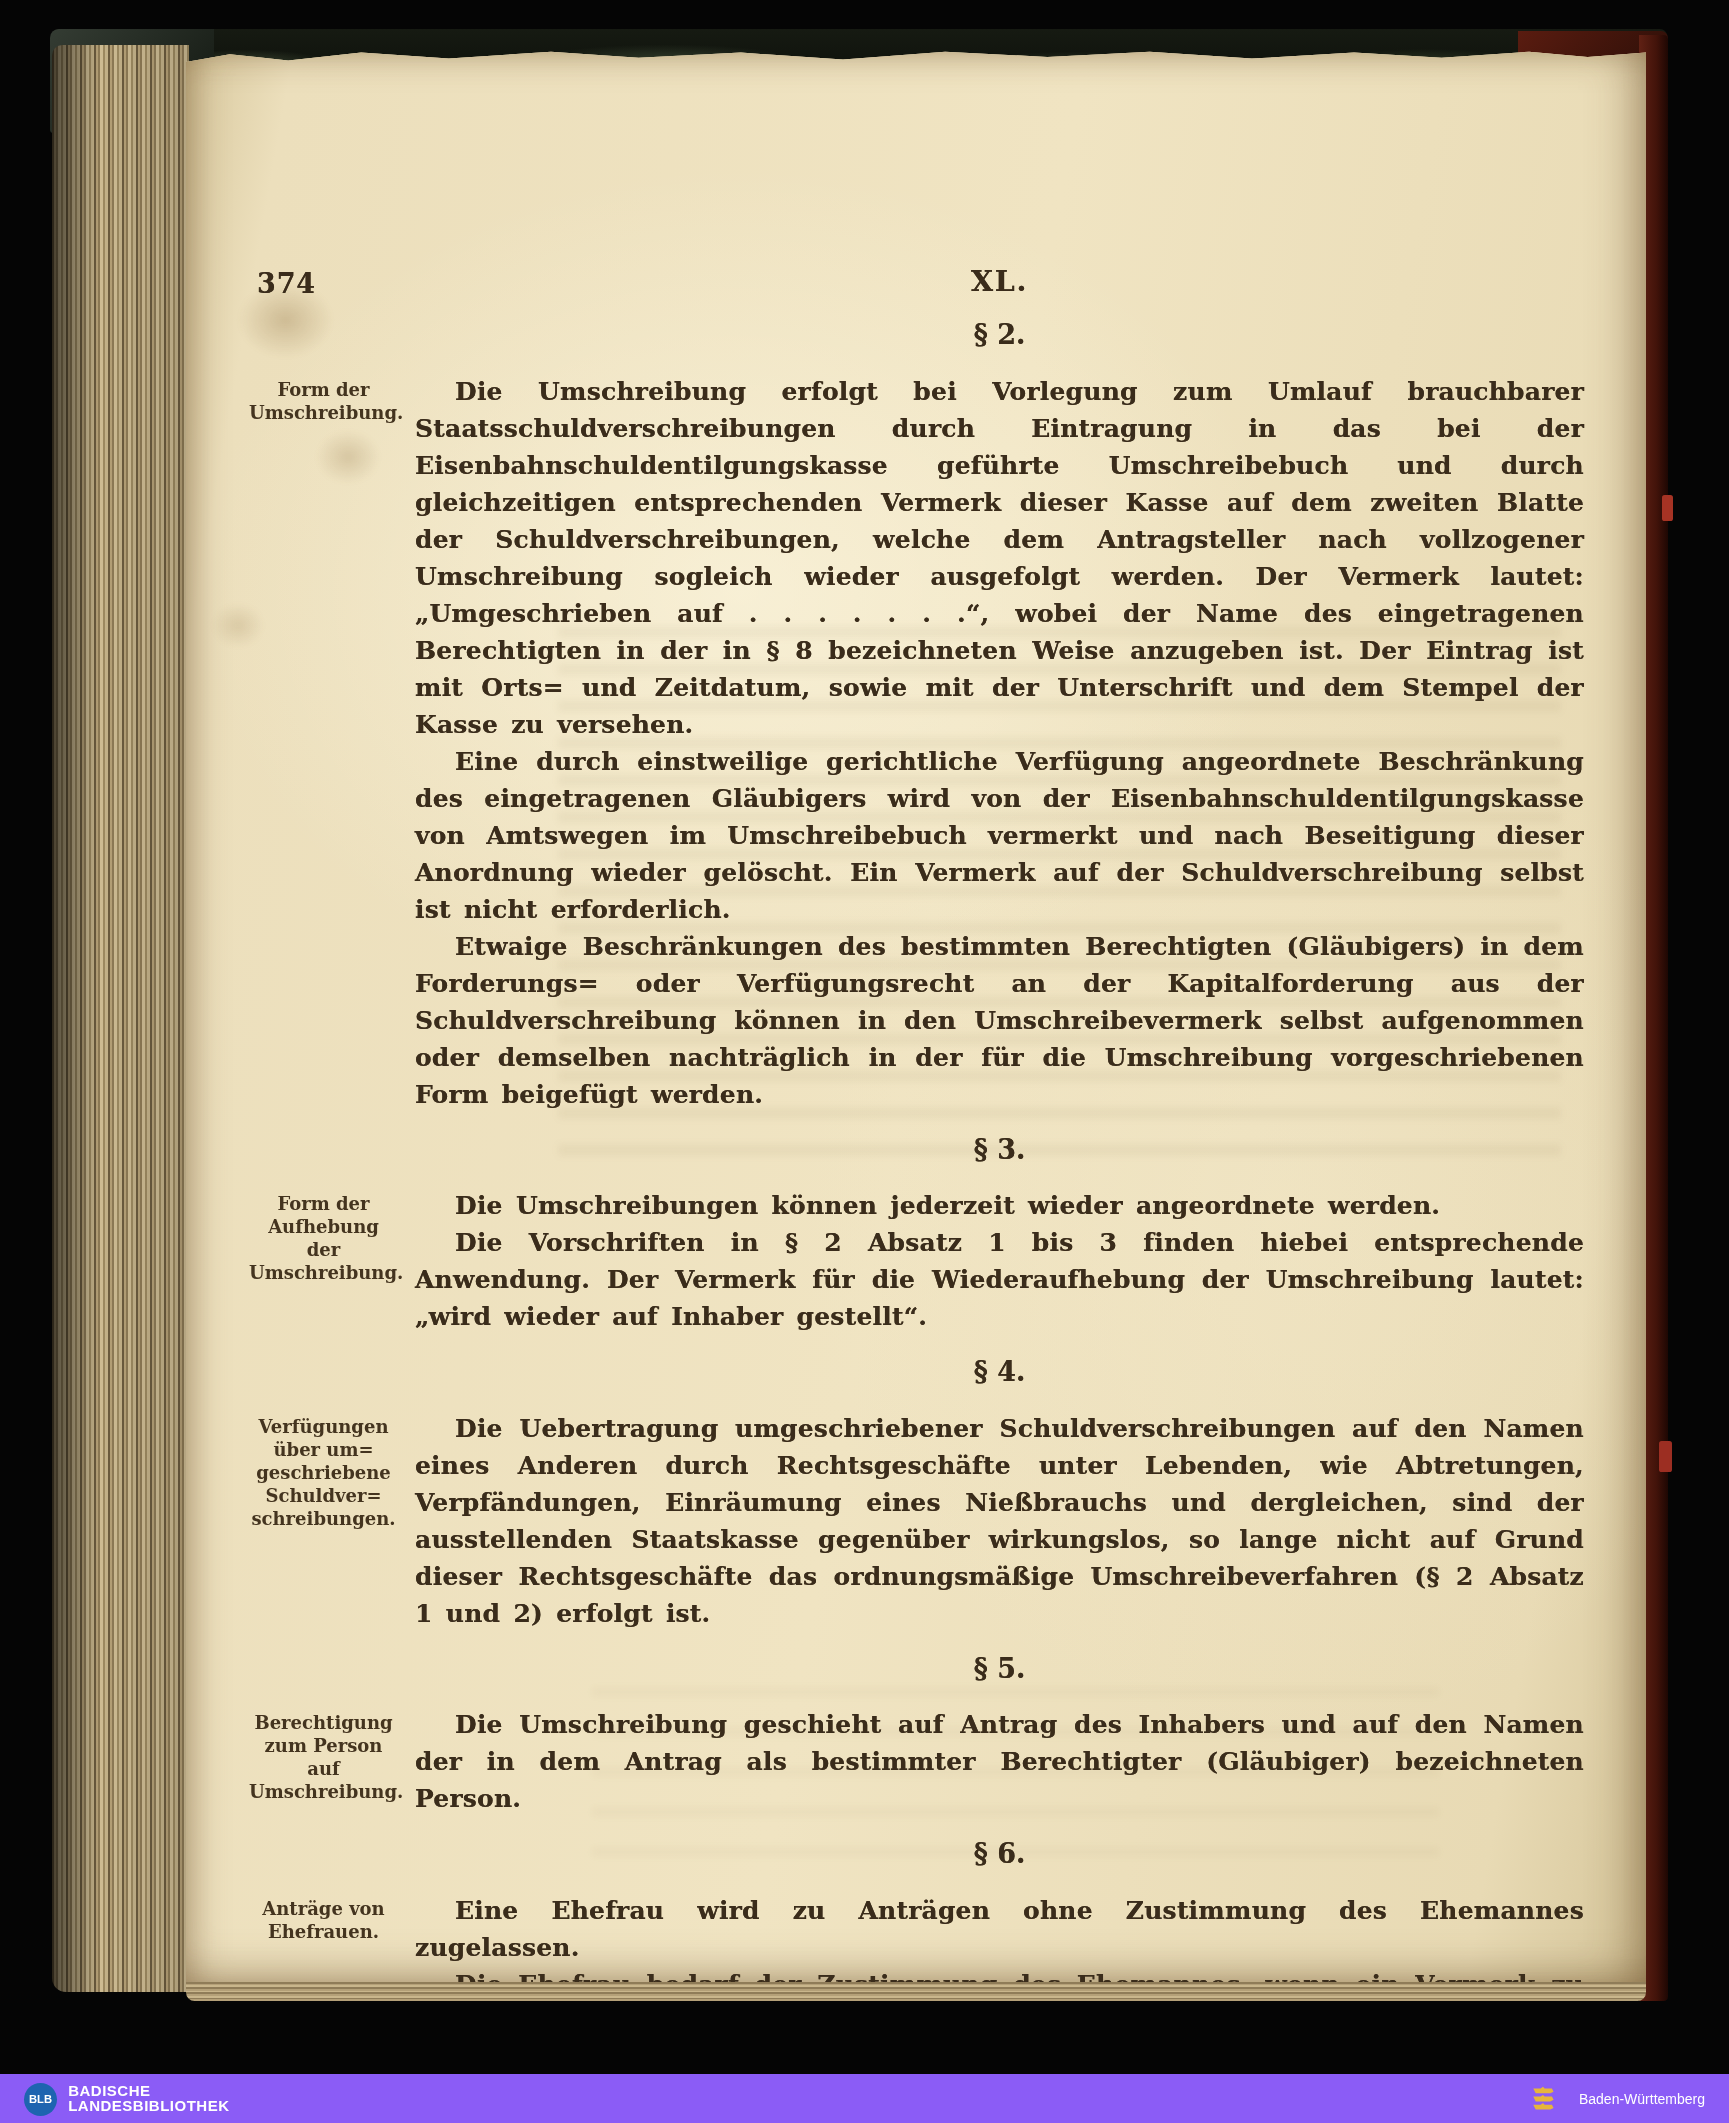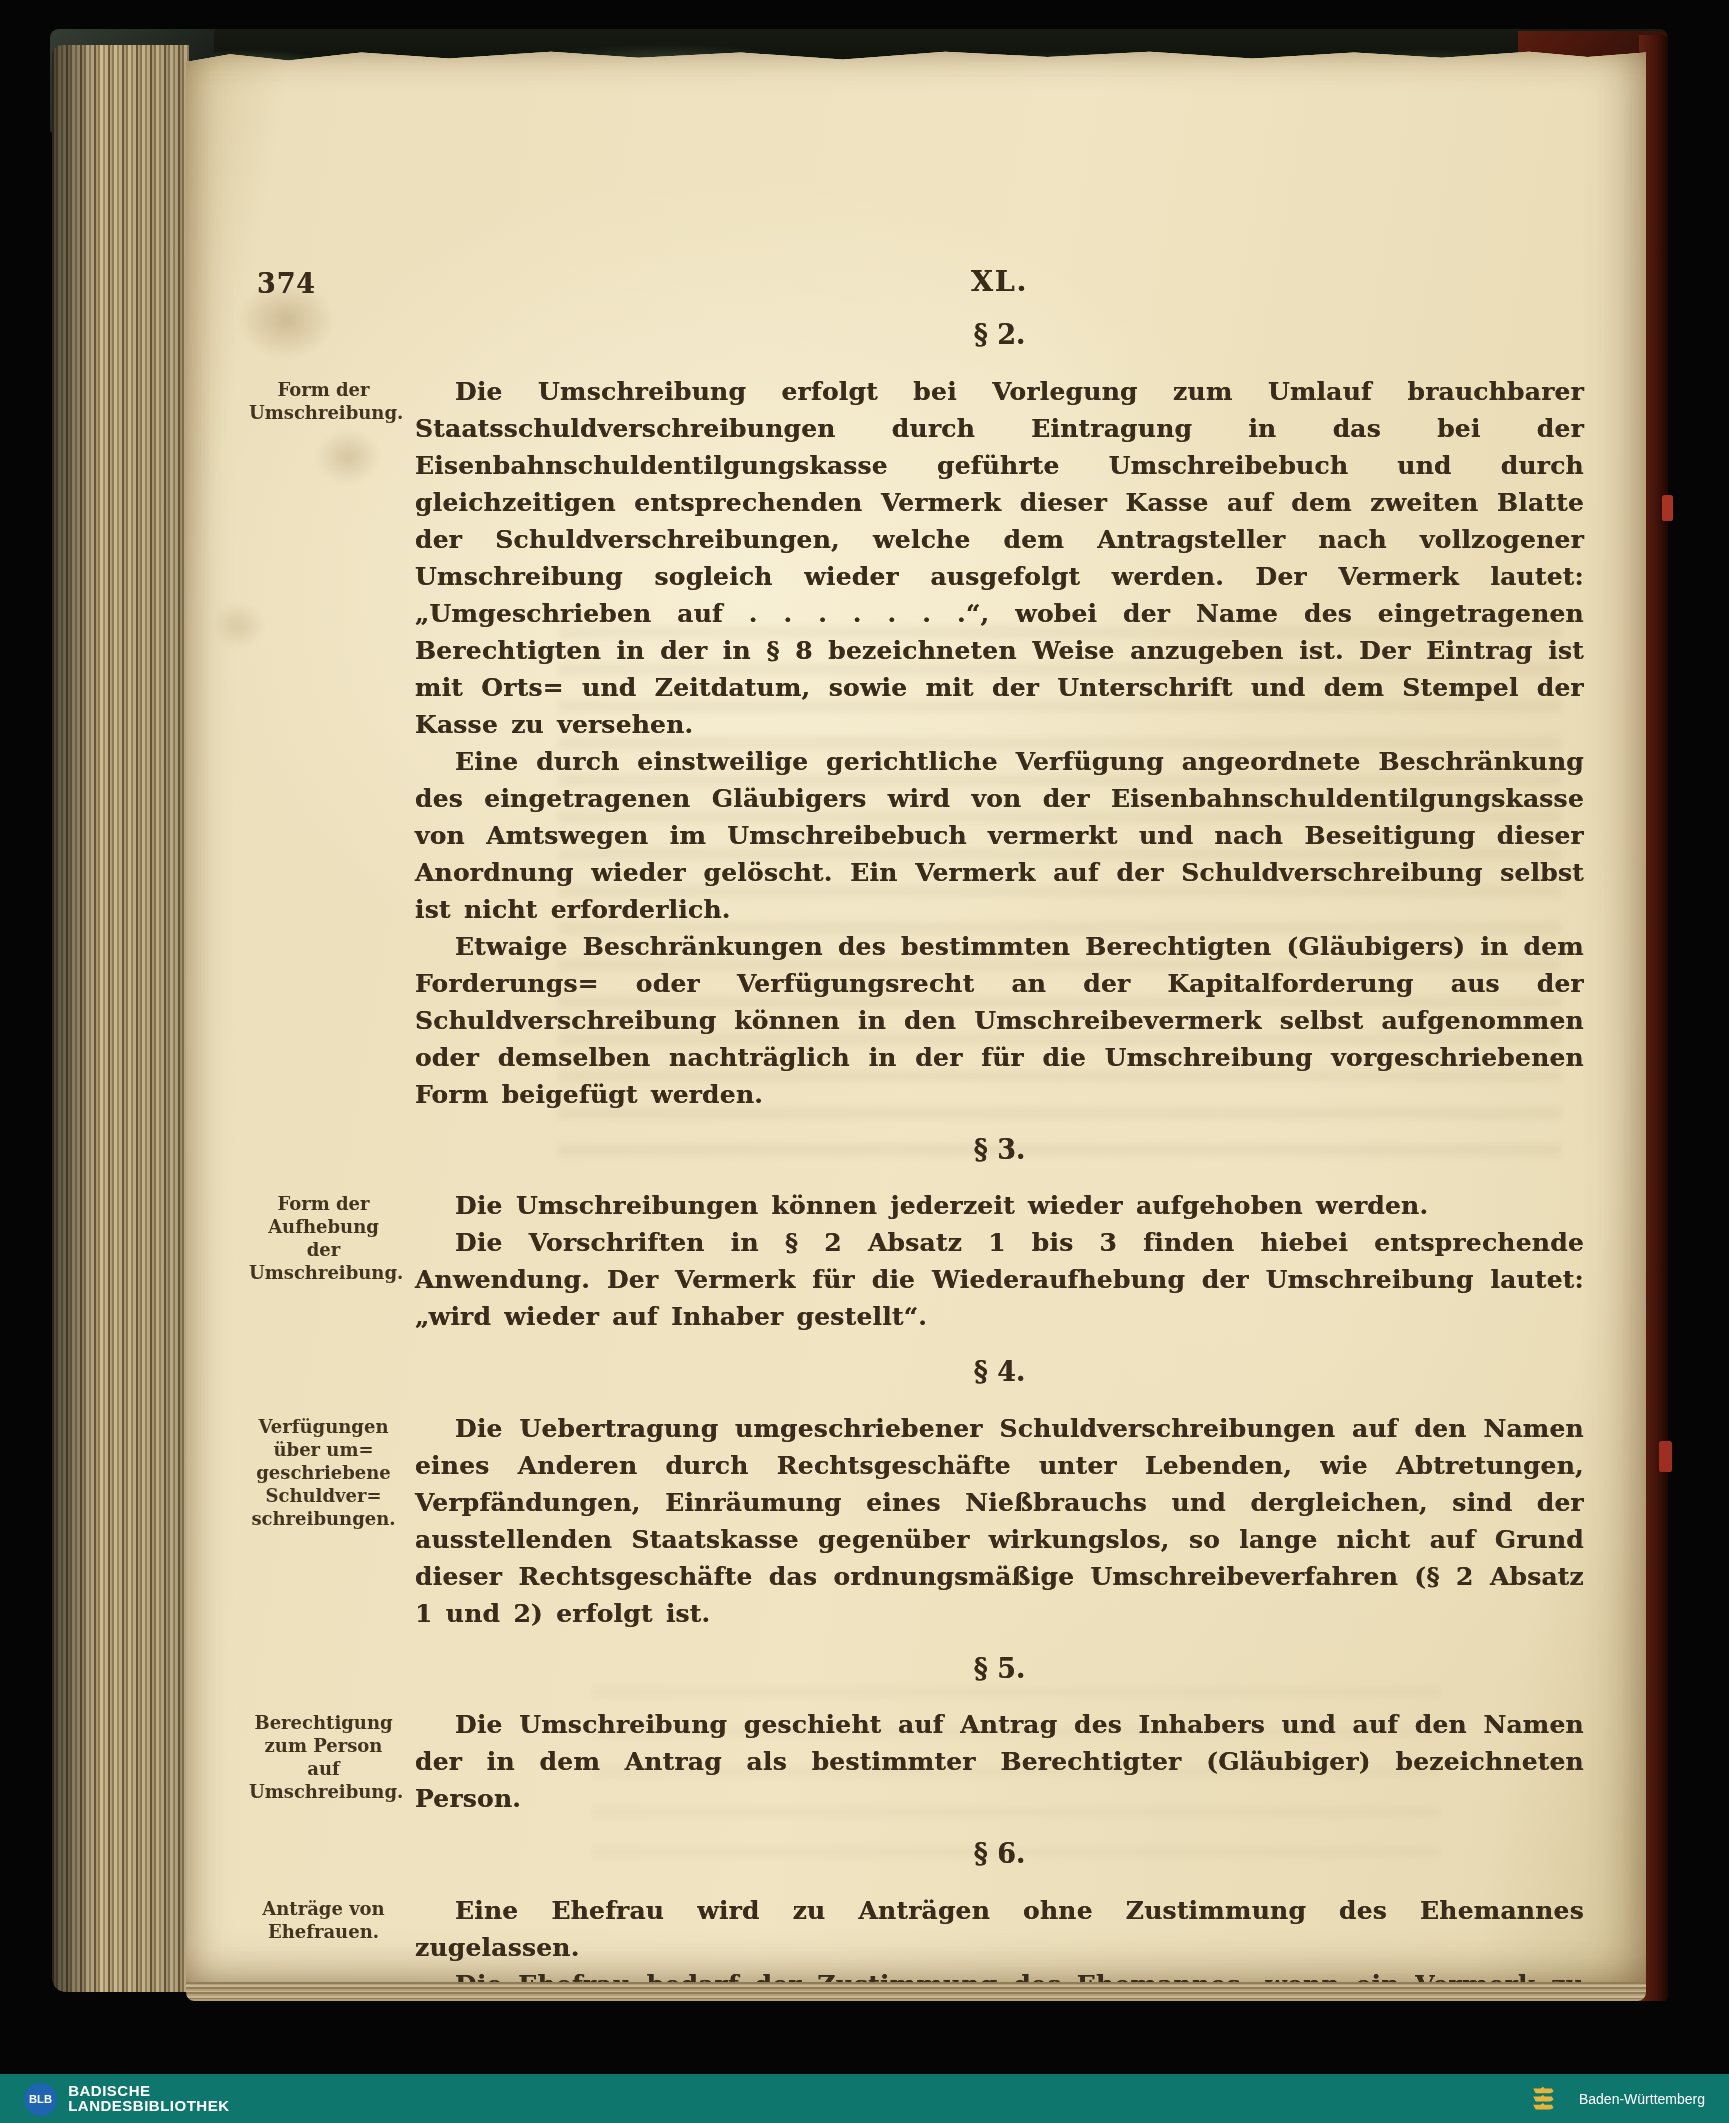"Die Umschreibungen können jederzeit" p.para { text: aufgehoben -> angeordnete }
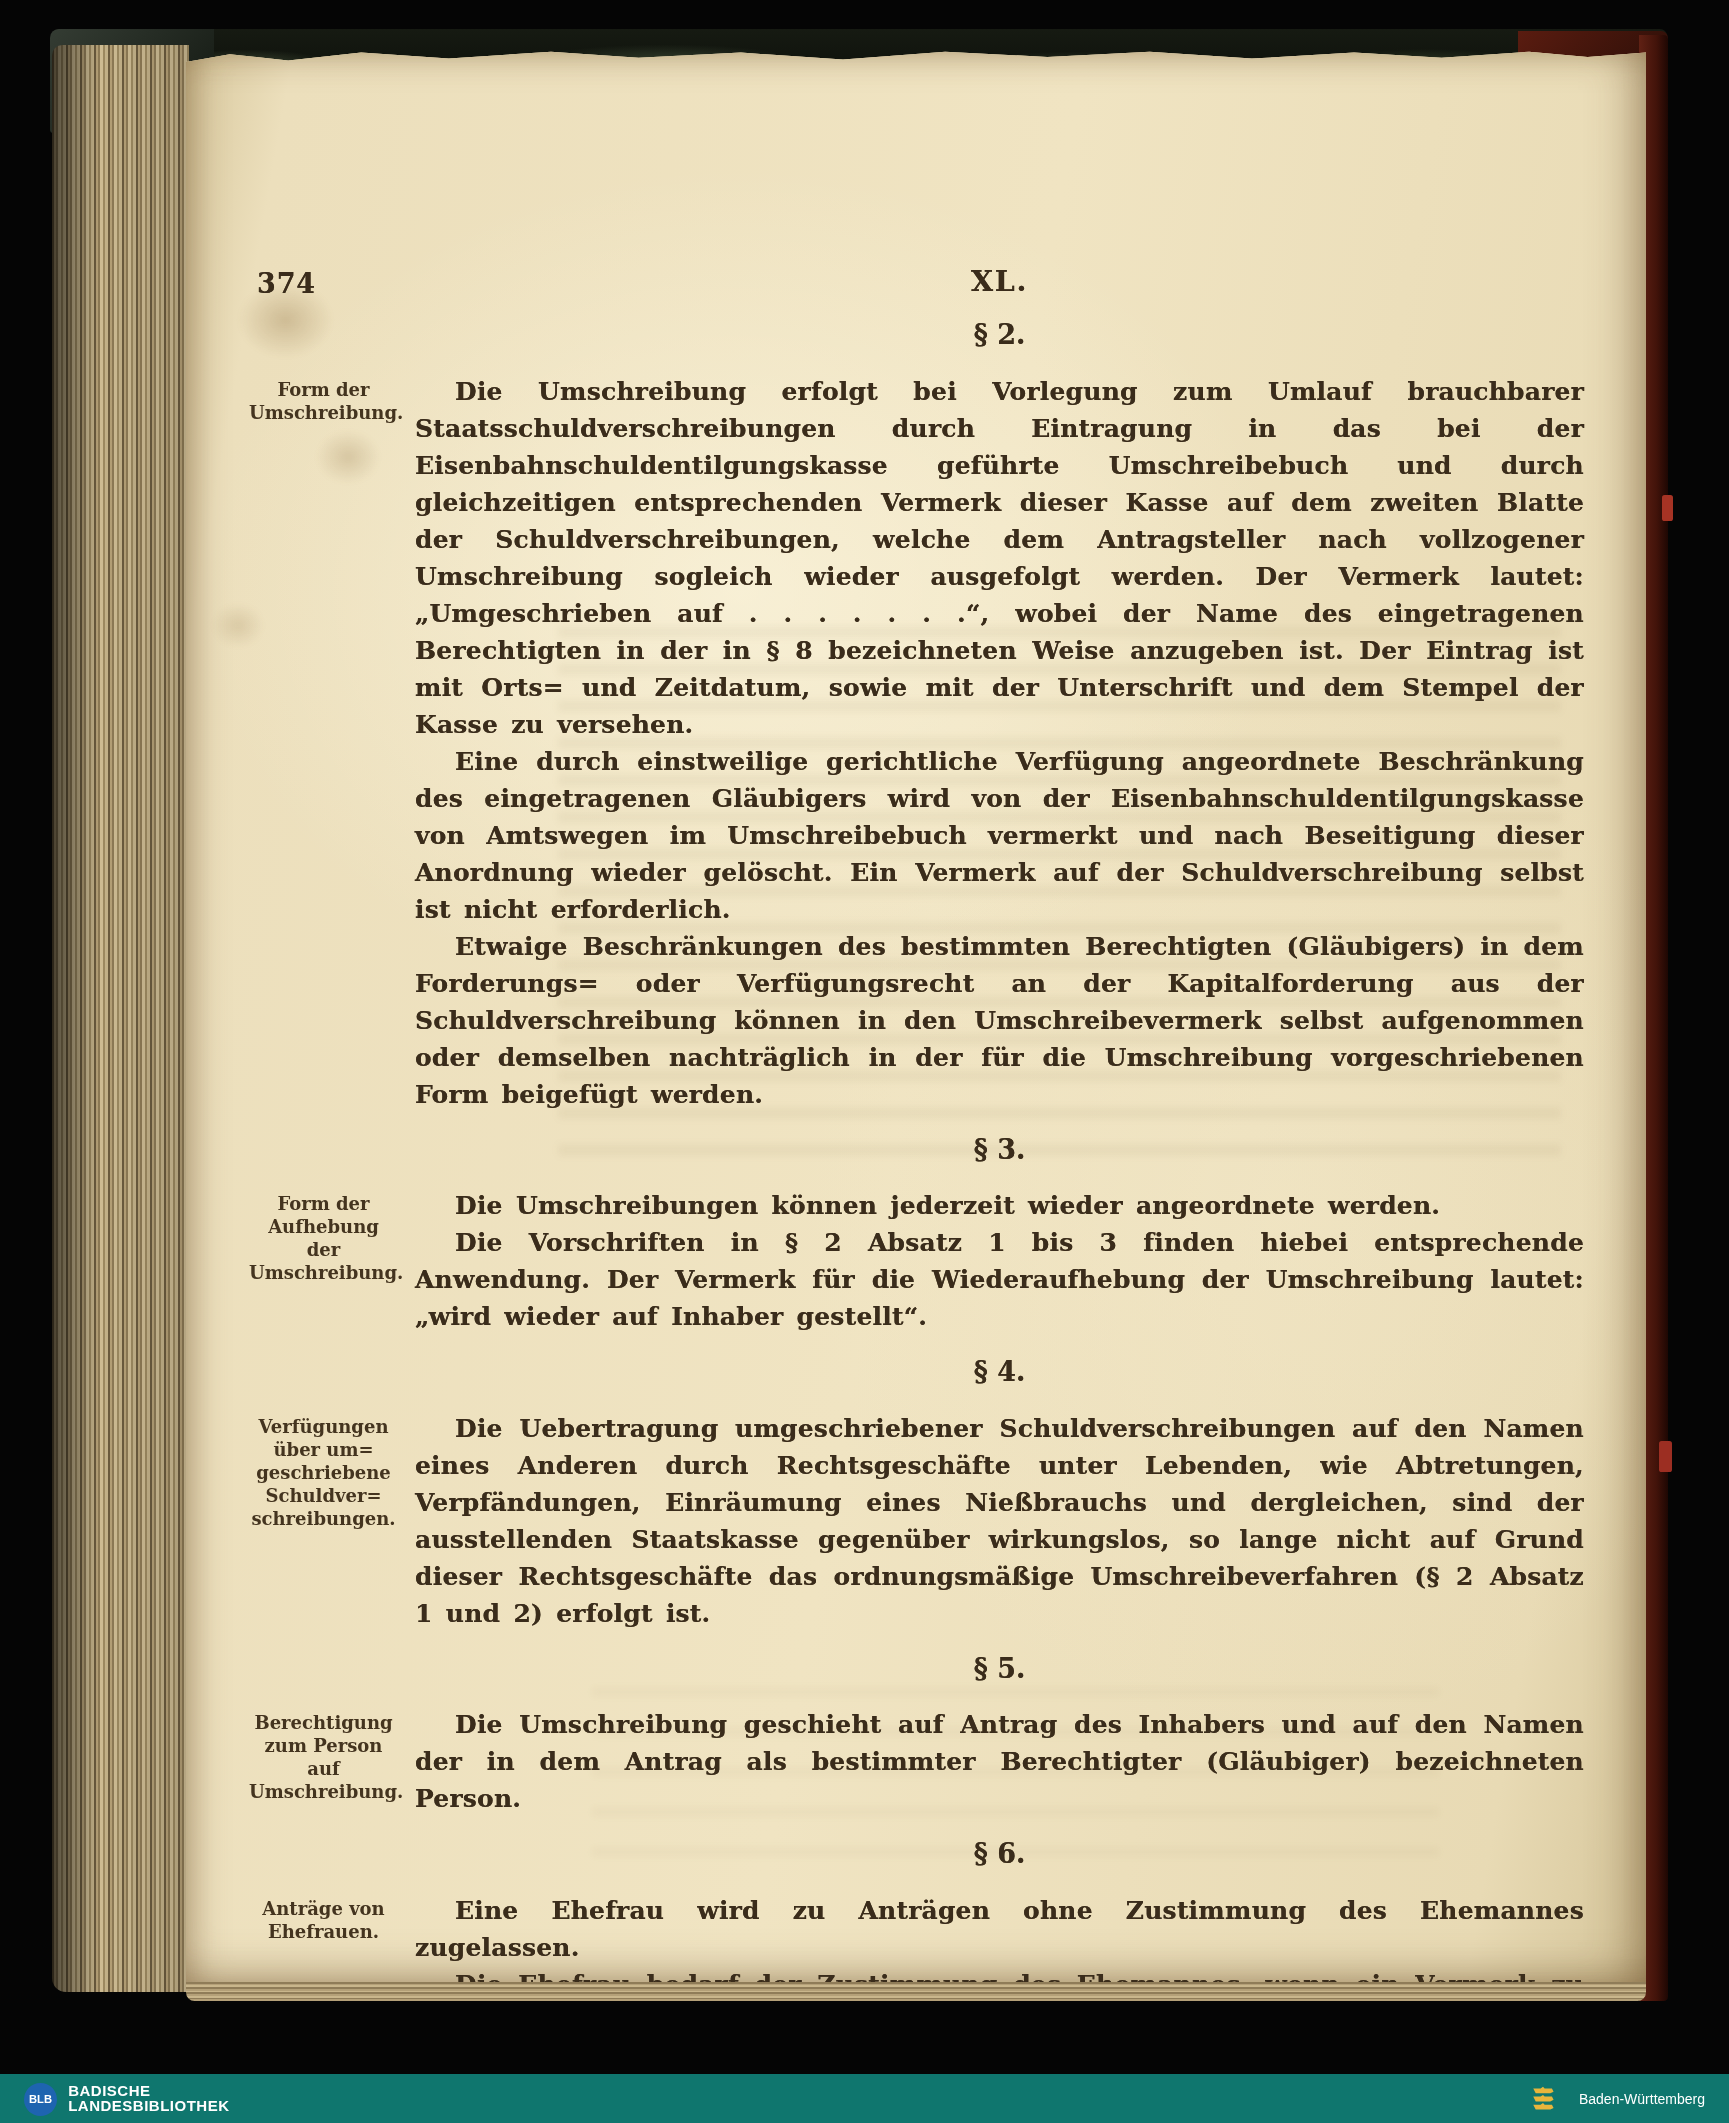"BLB" .footer { background: #0f766e -> #8b5cf6 }
